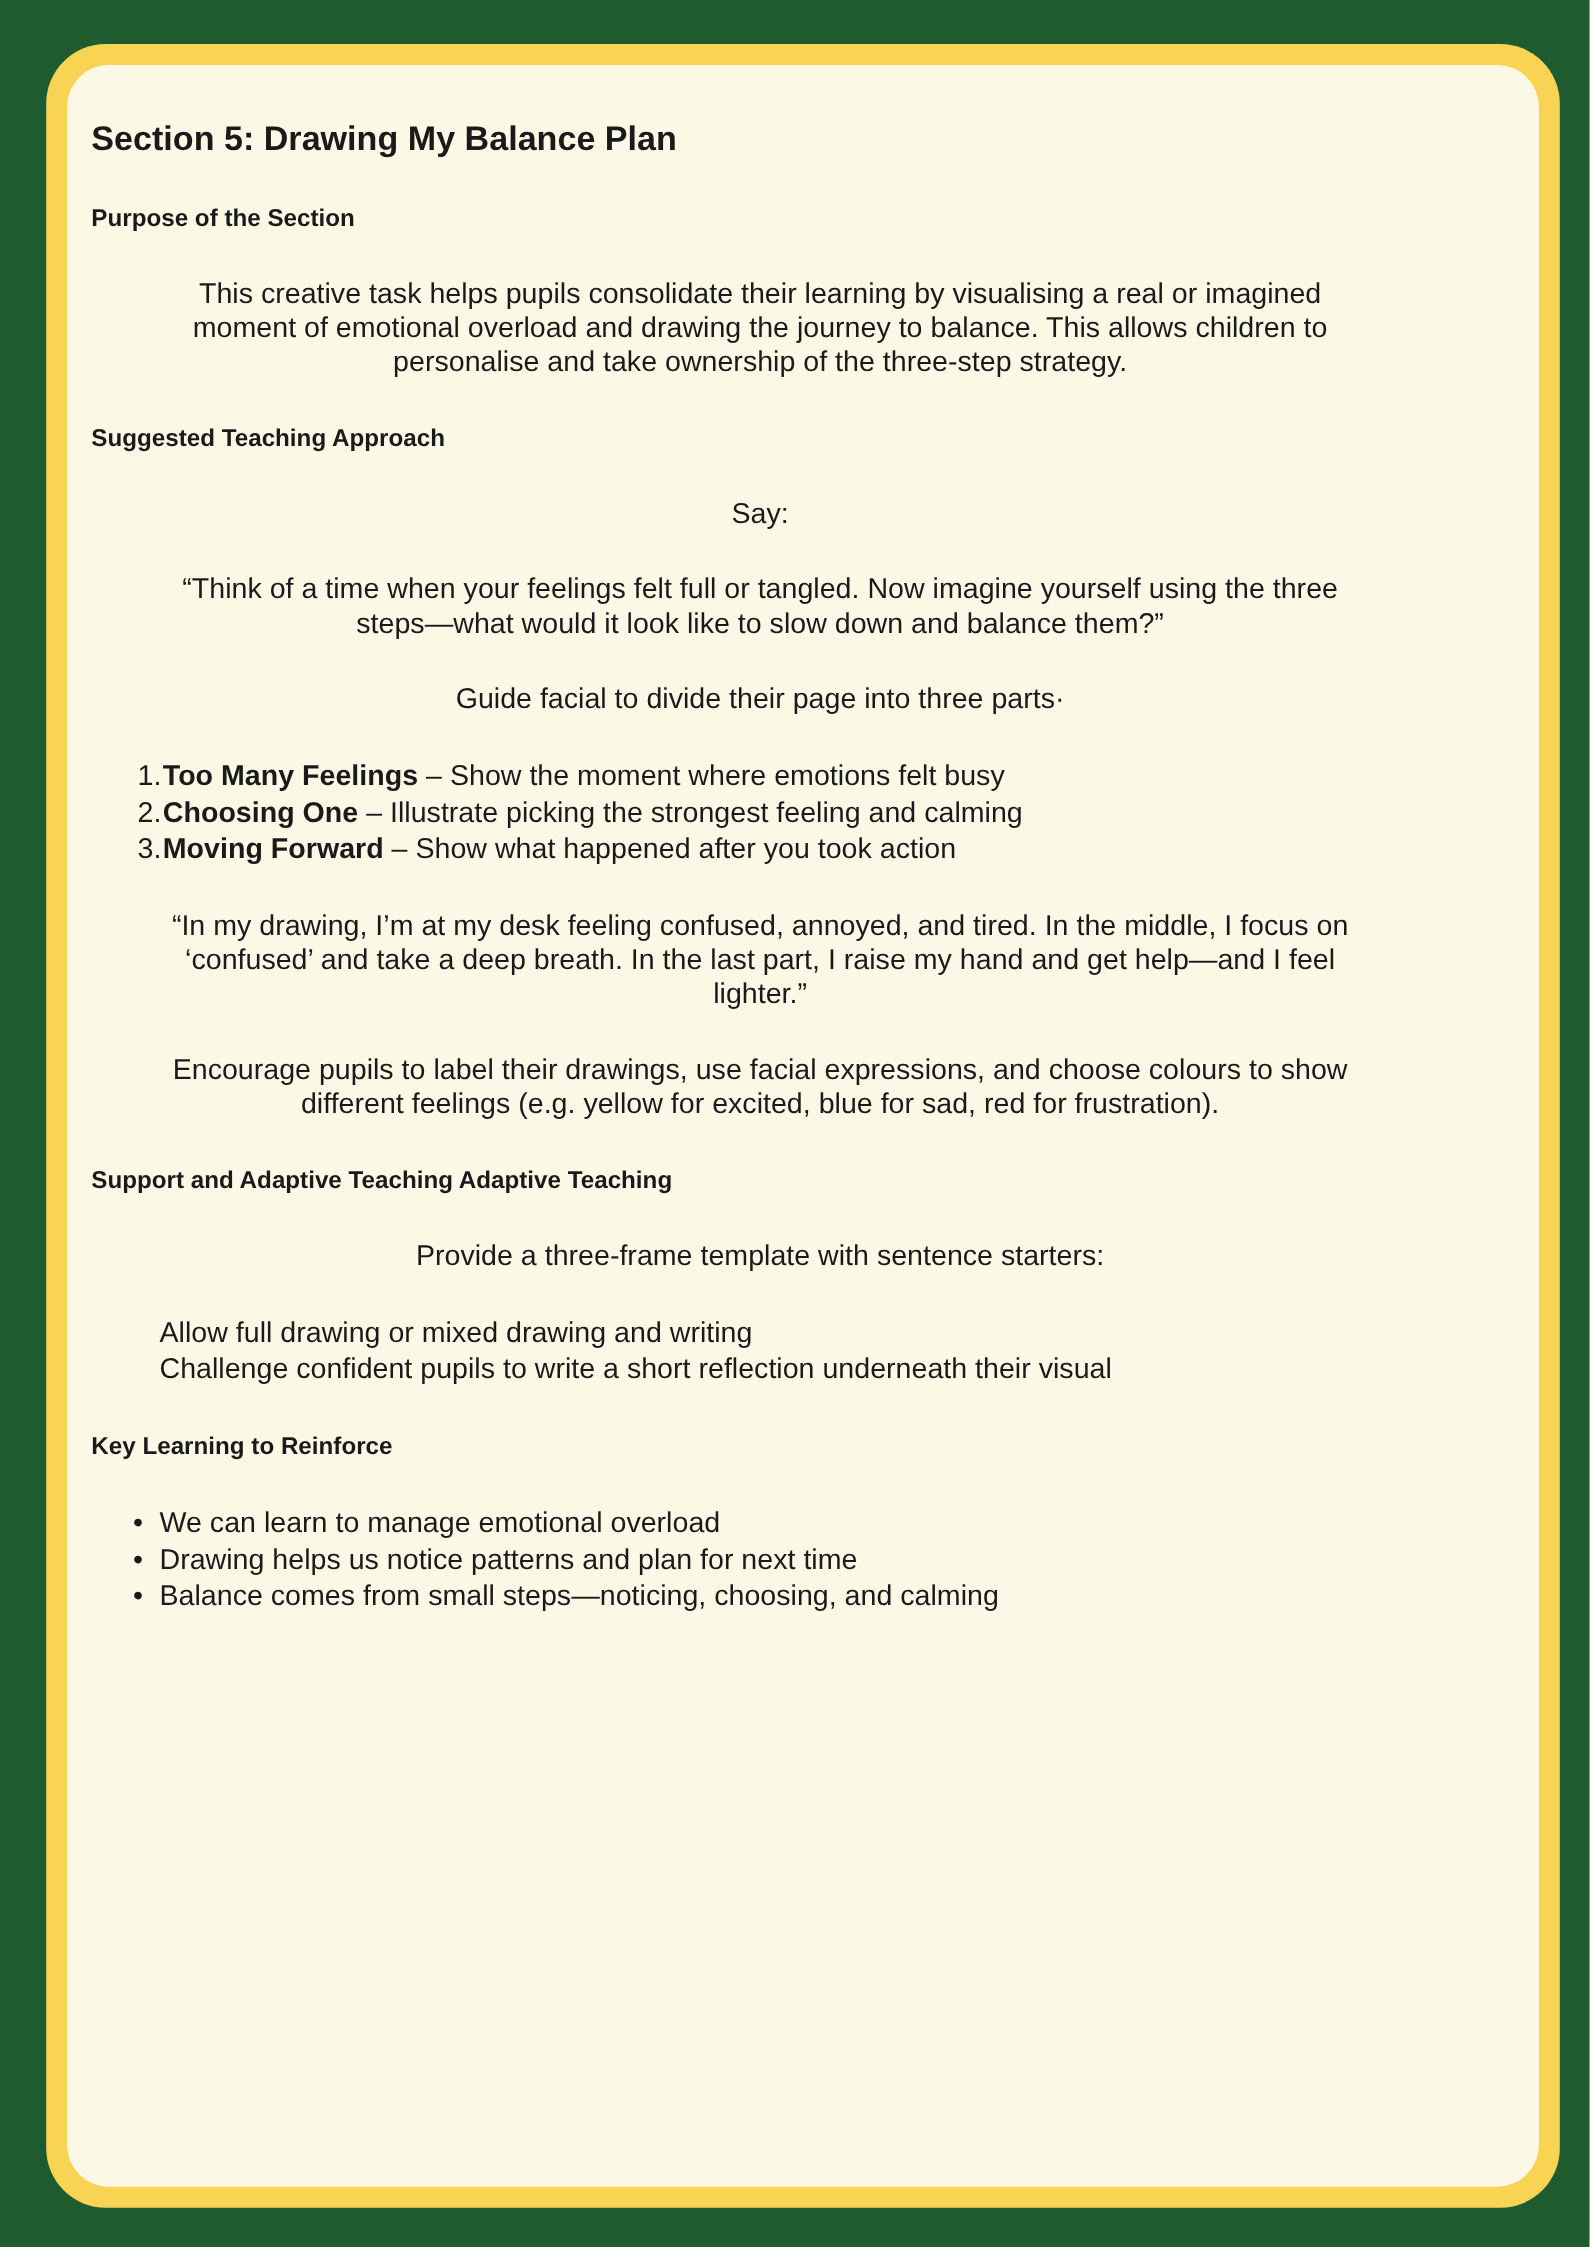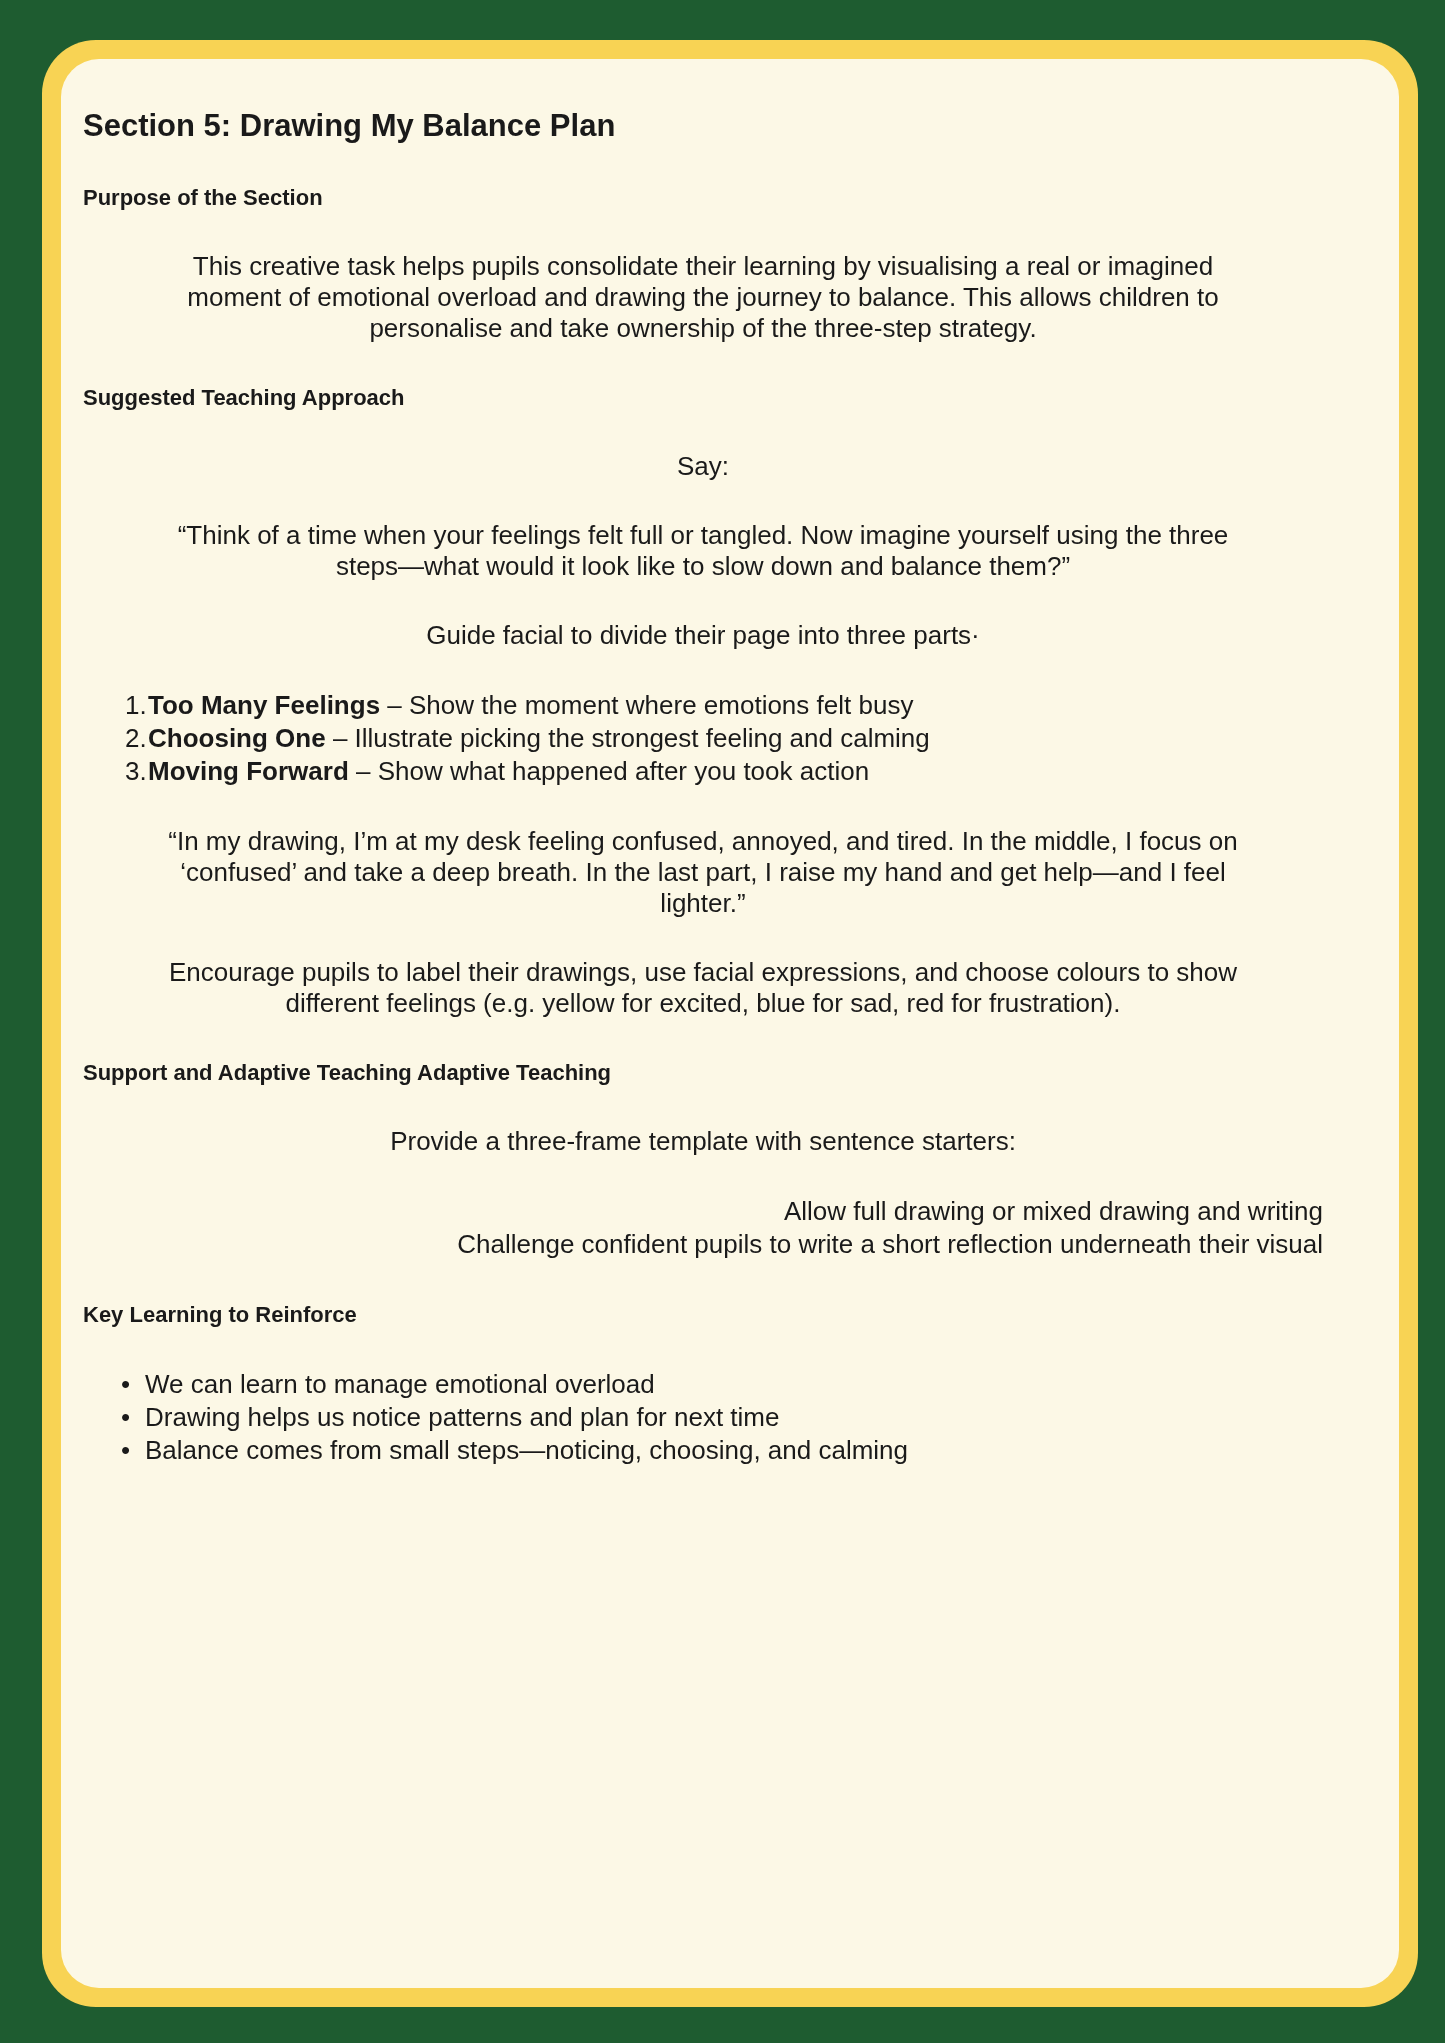"Section 5: Drawing My Balance" .page { padding: 48px 76px 0 22px -> 48px 100px 0 22px }
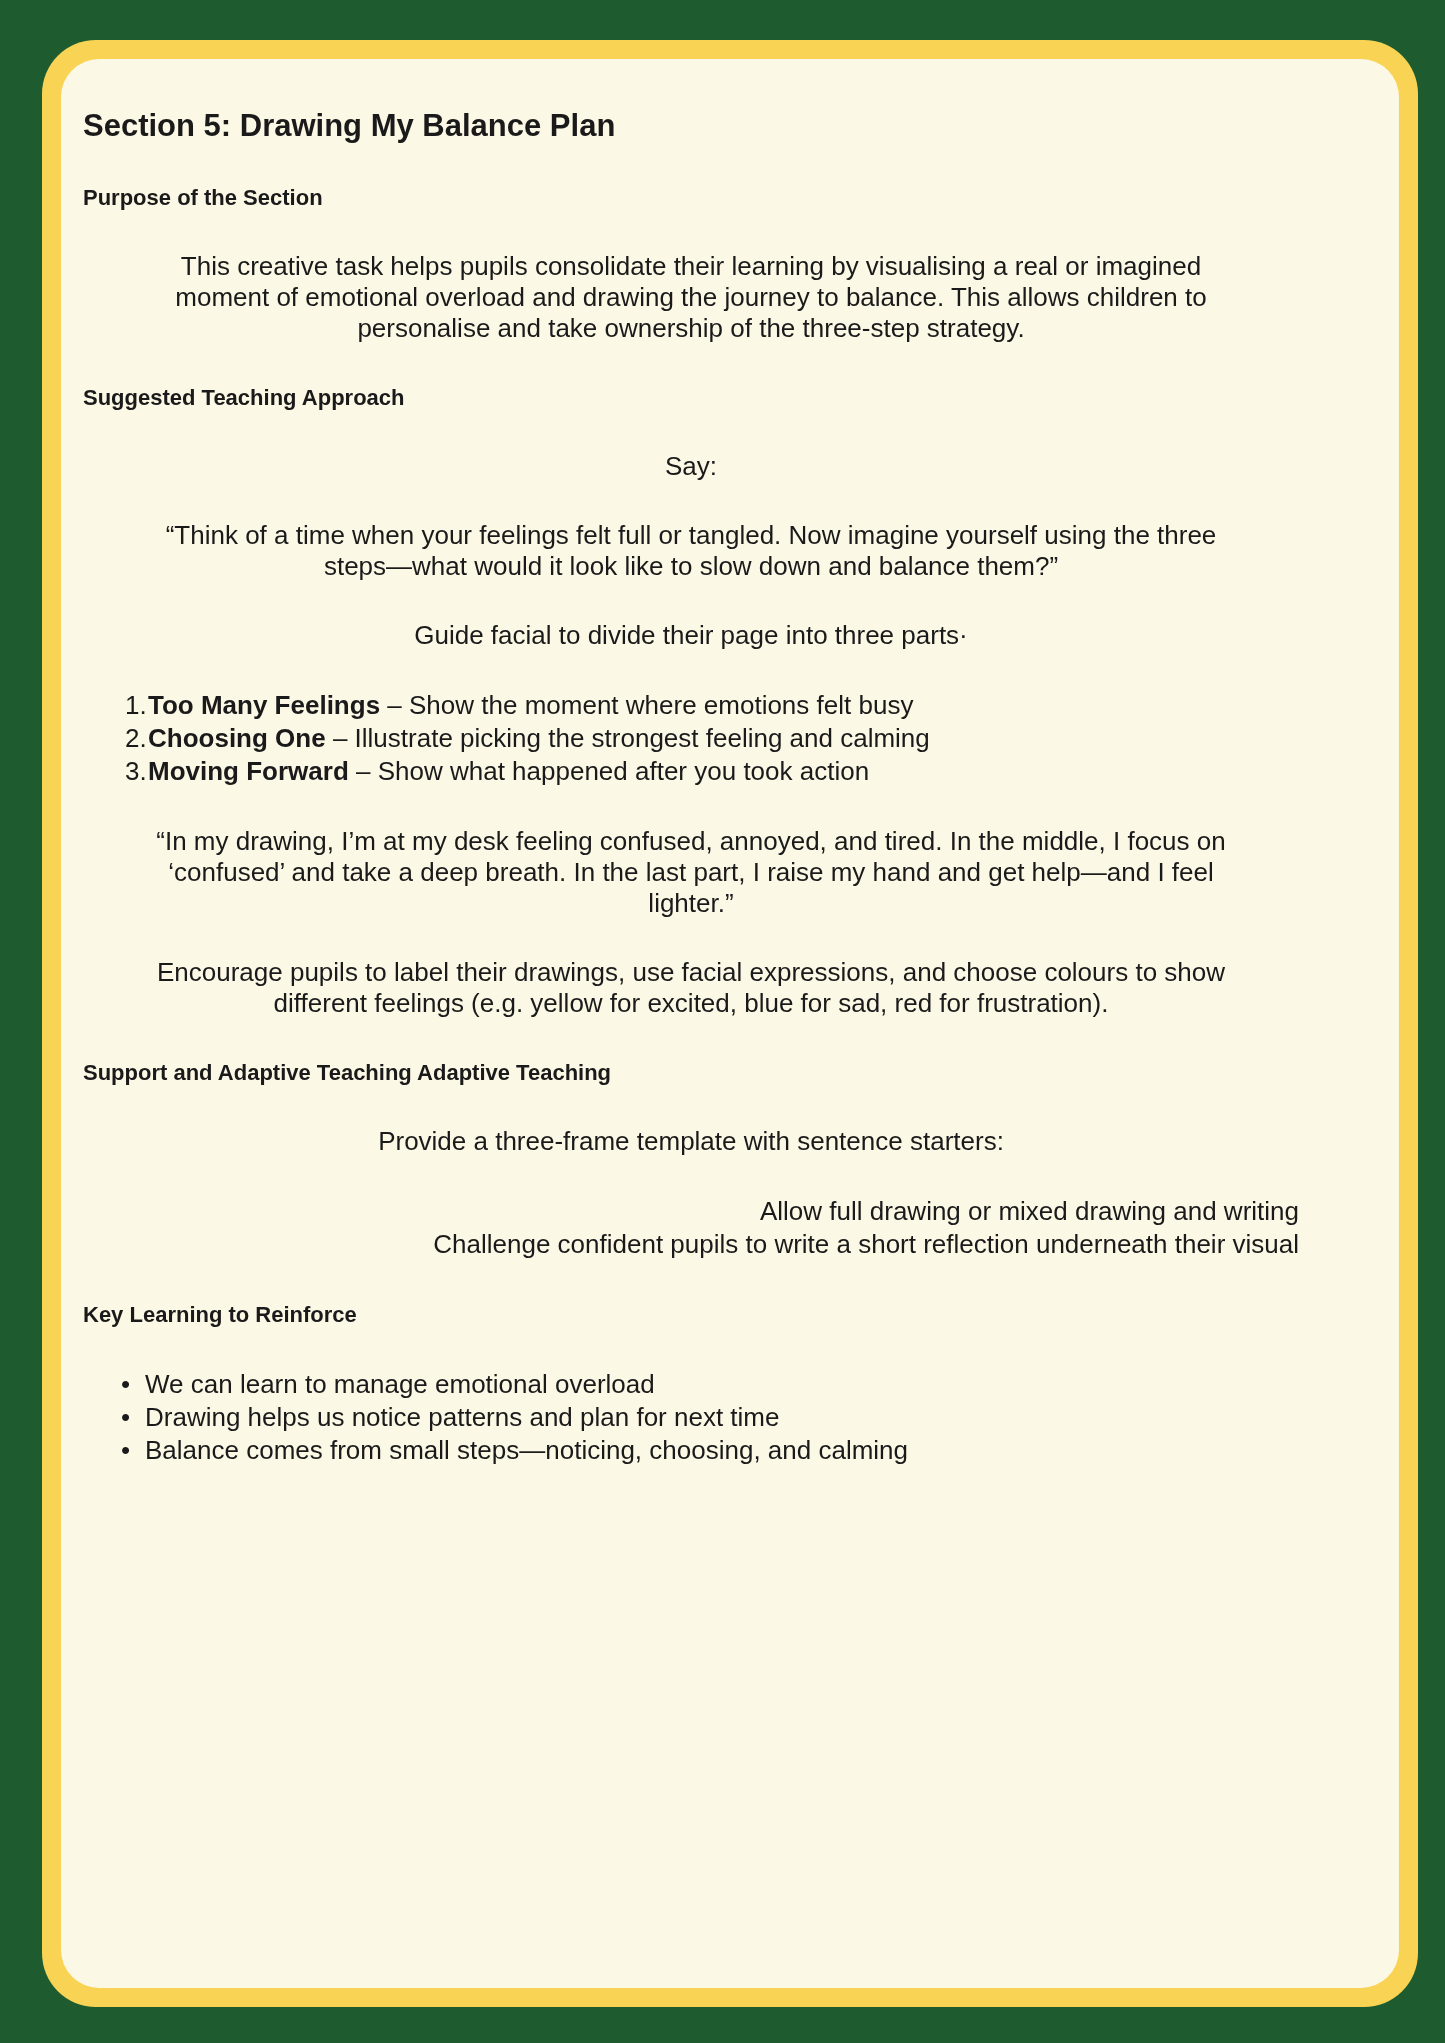"Allow full drawing or mixed" .extra-line { text-align: right -> none }
